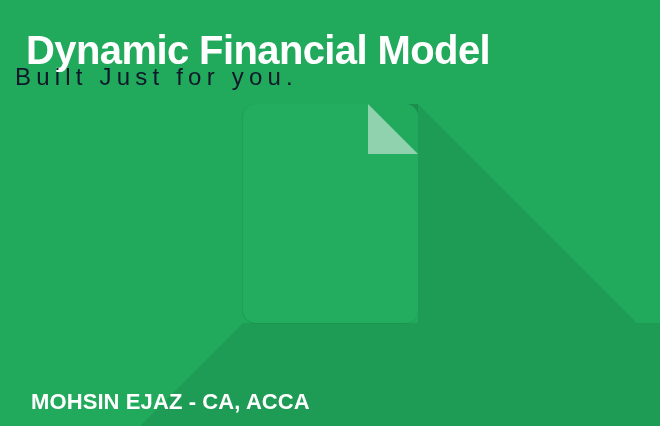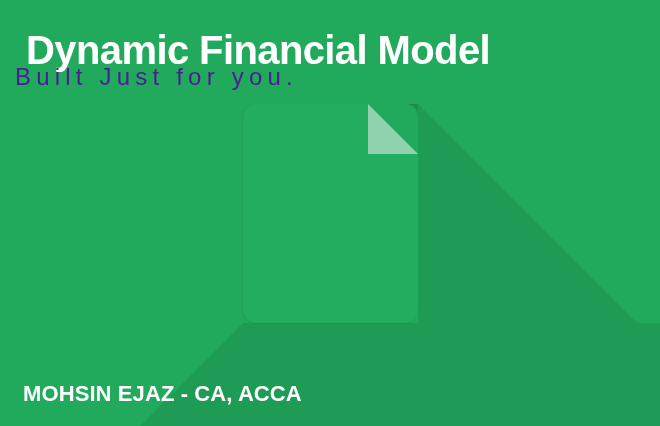"Built Just for you." .subhead { color: #4c1d95 -> #0f172a }
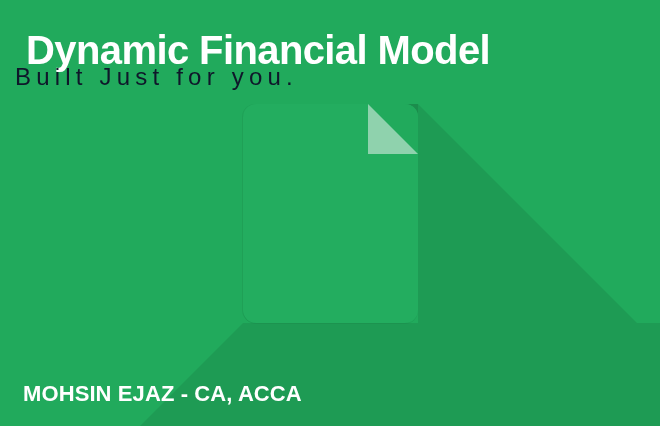"MOHSIN EJAZ - CA, ACCA" .byline { margin: 8px -> 16px }
